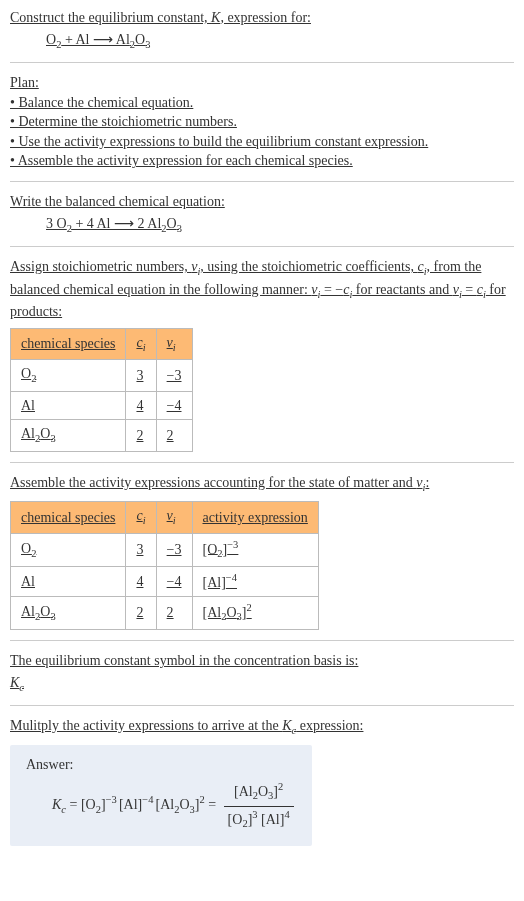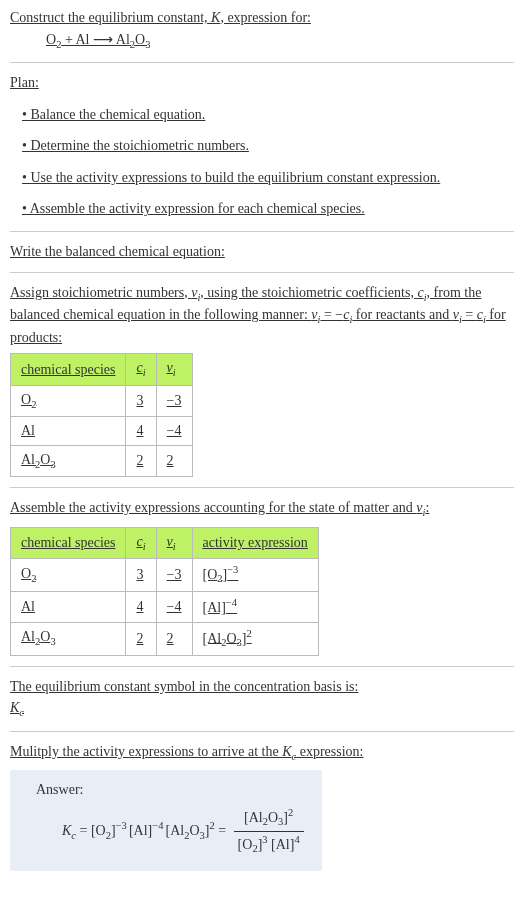"• Balance the chemical equation." .plan-bullet { margin: 12px -> 0 }
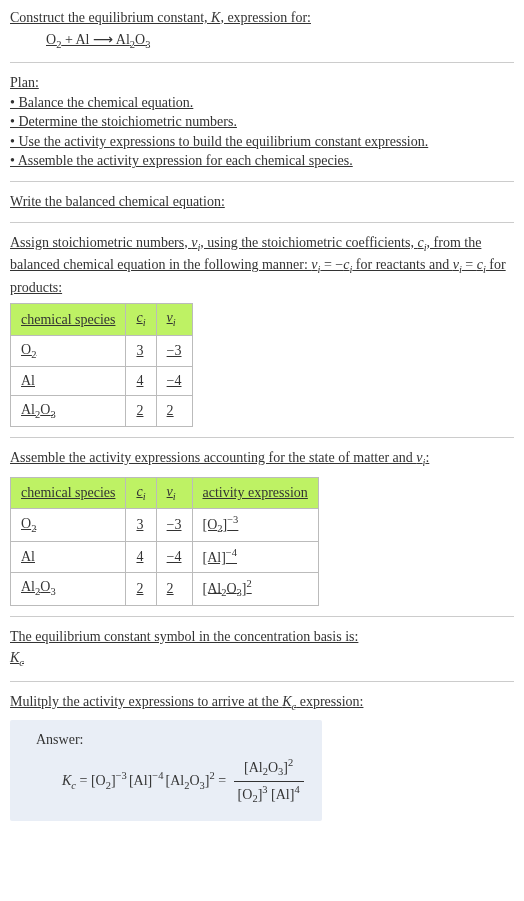"3 O2 + 4 Al" div.eq-line { html: none -> <div> <span>3 O</span><sub>2</sub><span> + 4 Al ⟶ 2 Al</span><sub>2</sub><span>O</span><sub>3</sub> </div> }
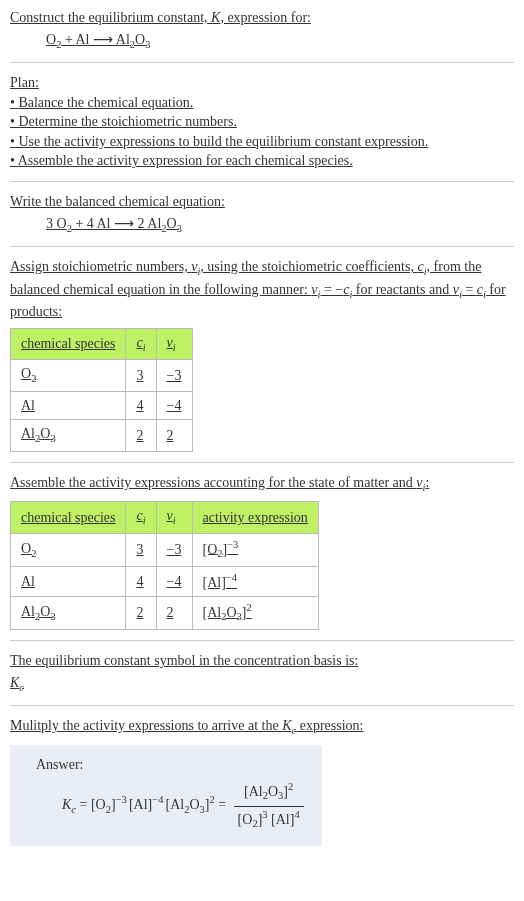"chemical species" table.grid th { background: #bef264 -> #fdba74 }
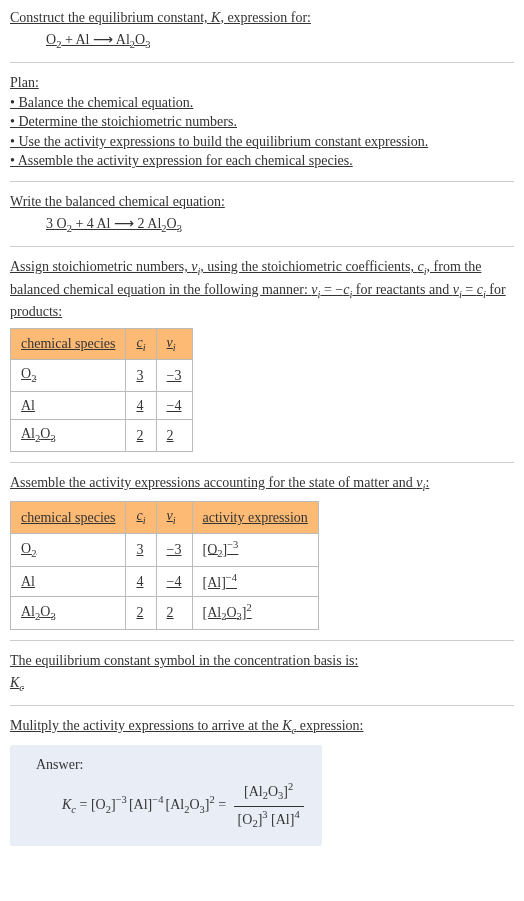"Answer:" .answer-box { padding: 10px 14px 14px 26px -> 10px 14px 14px 16px }
